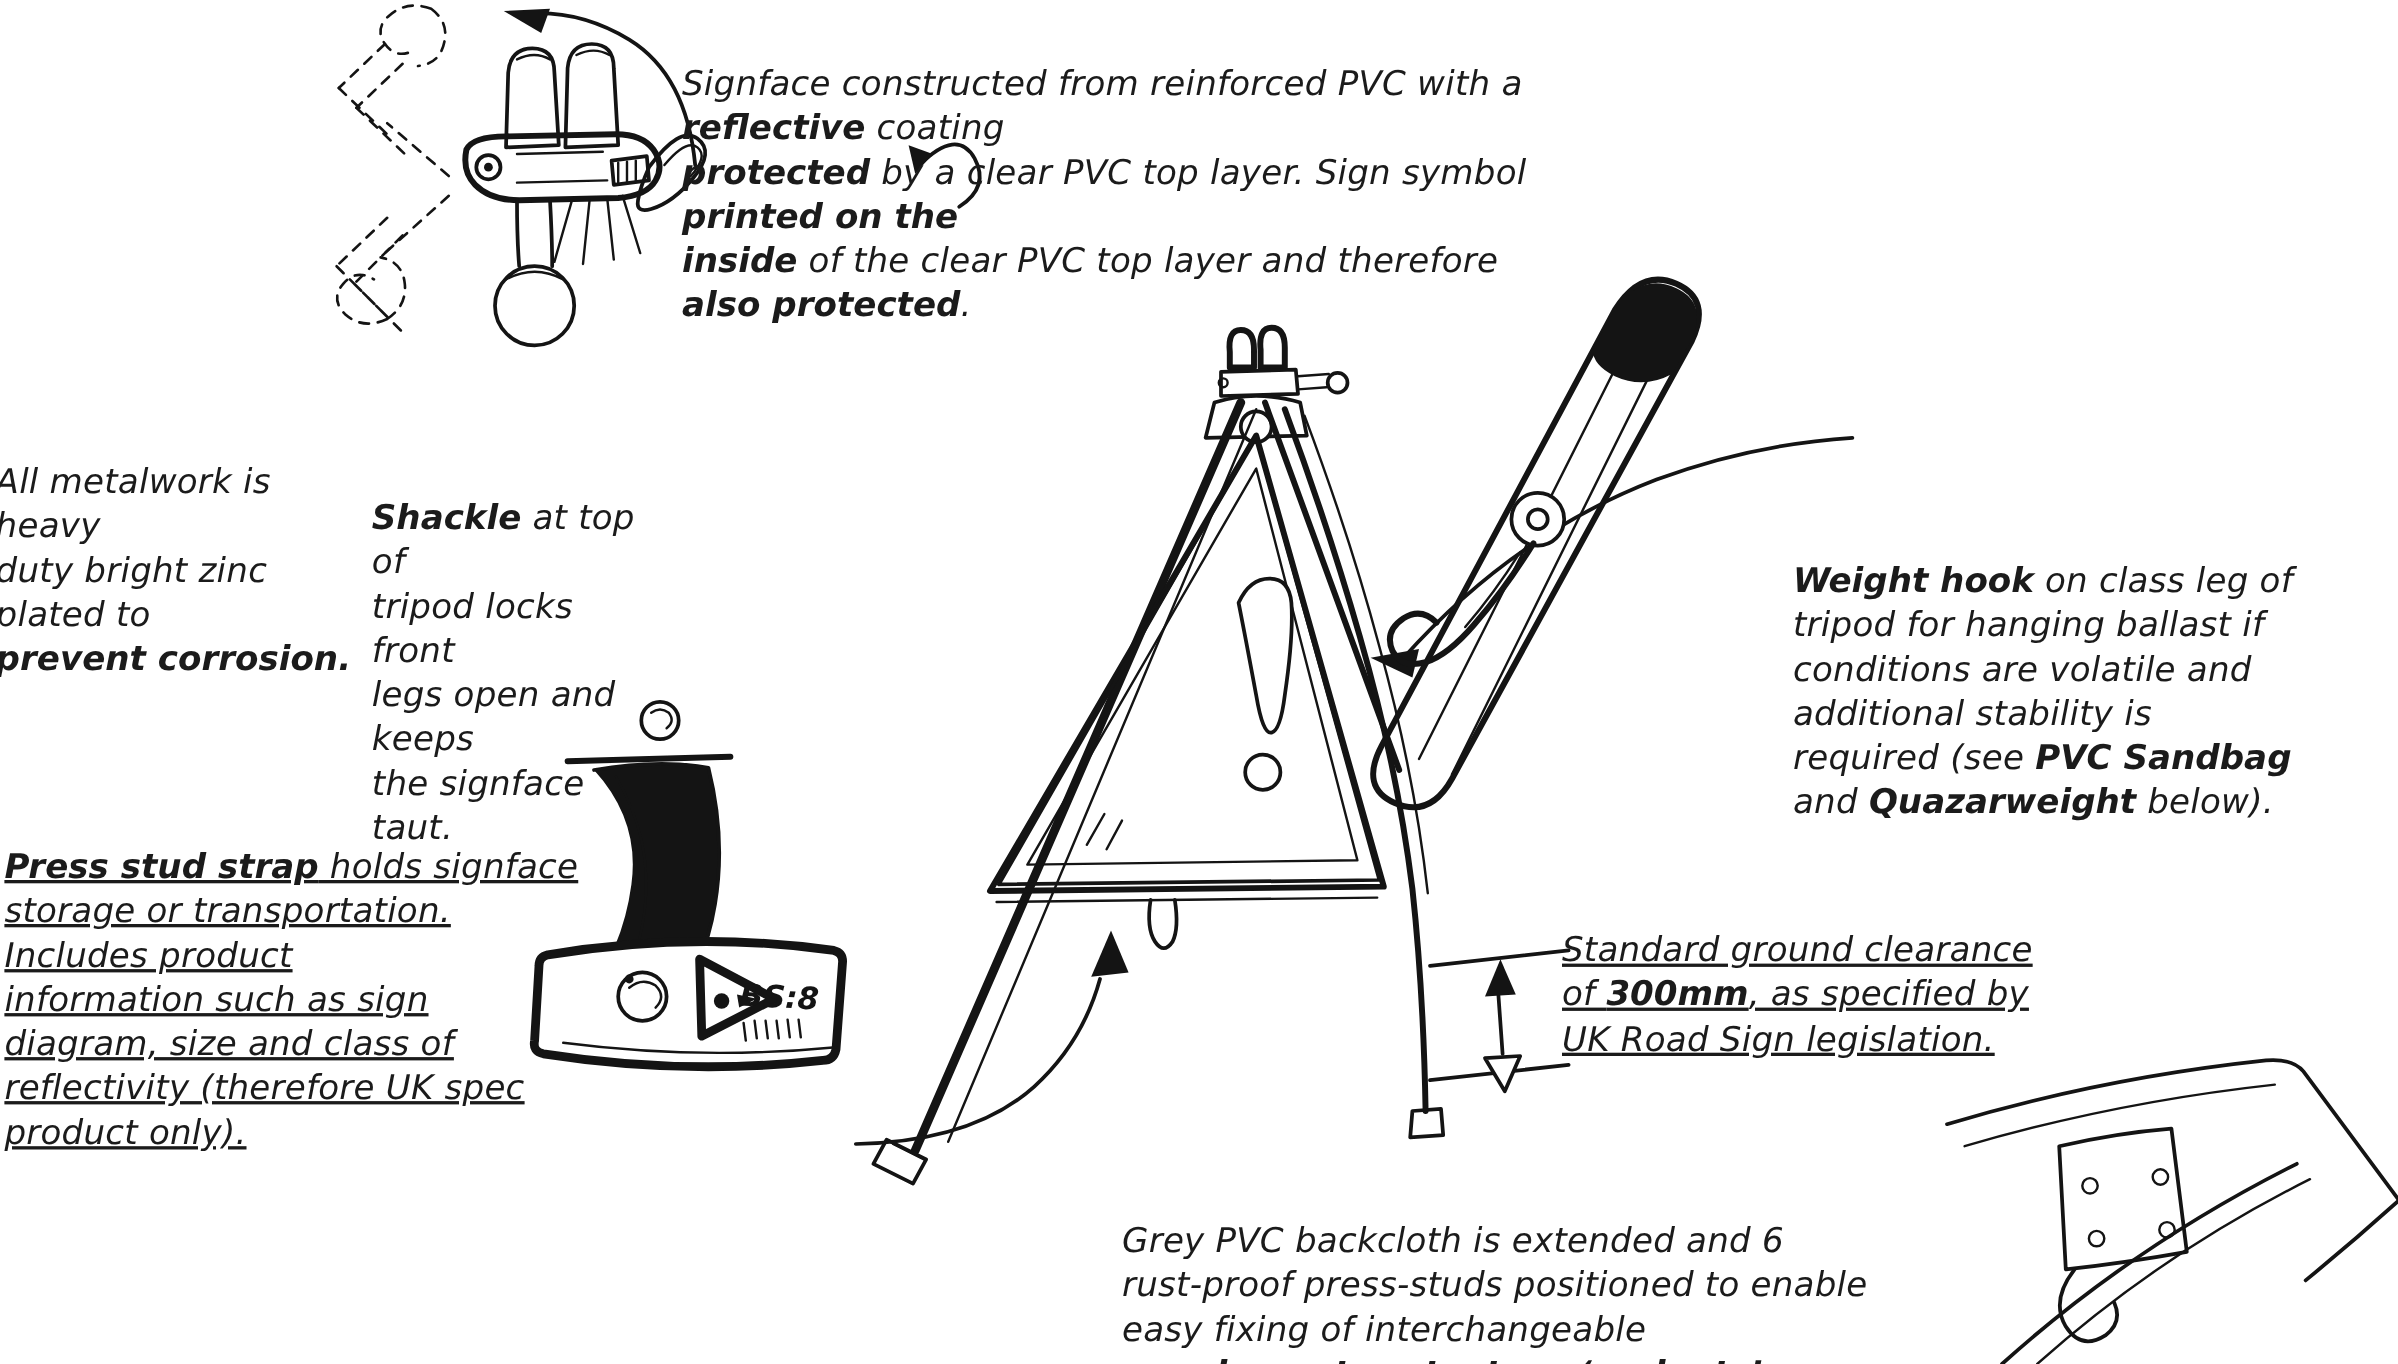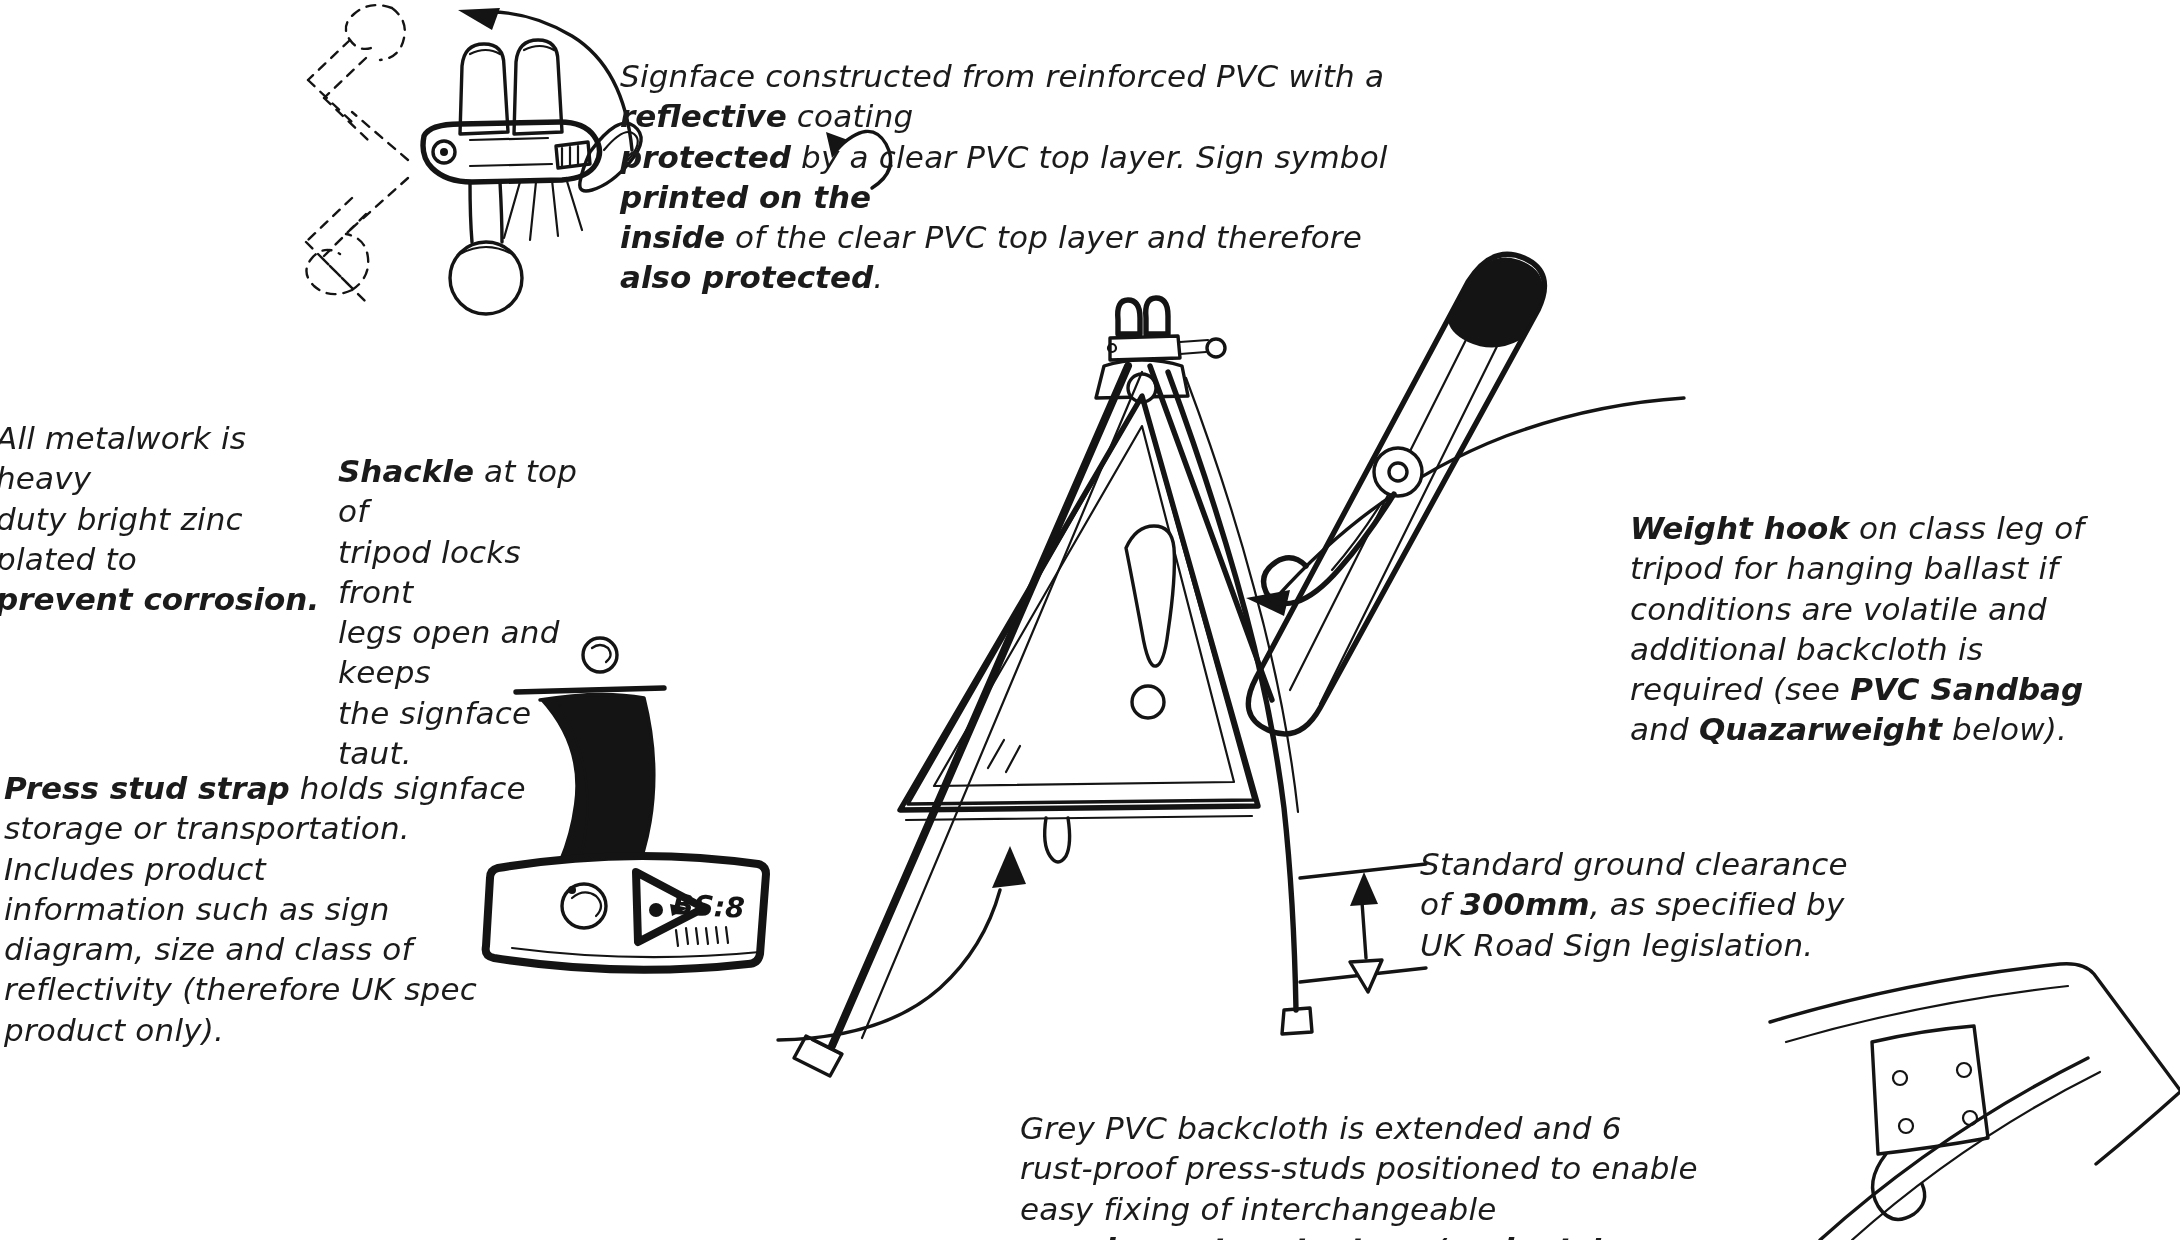"additional backcloth is" span { text: backcloth -> stability }
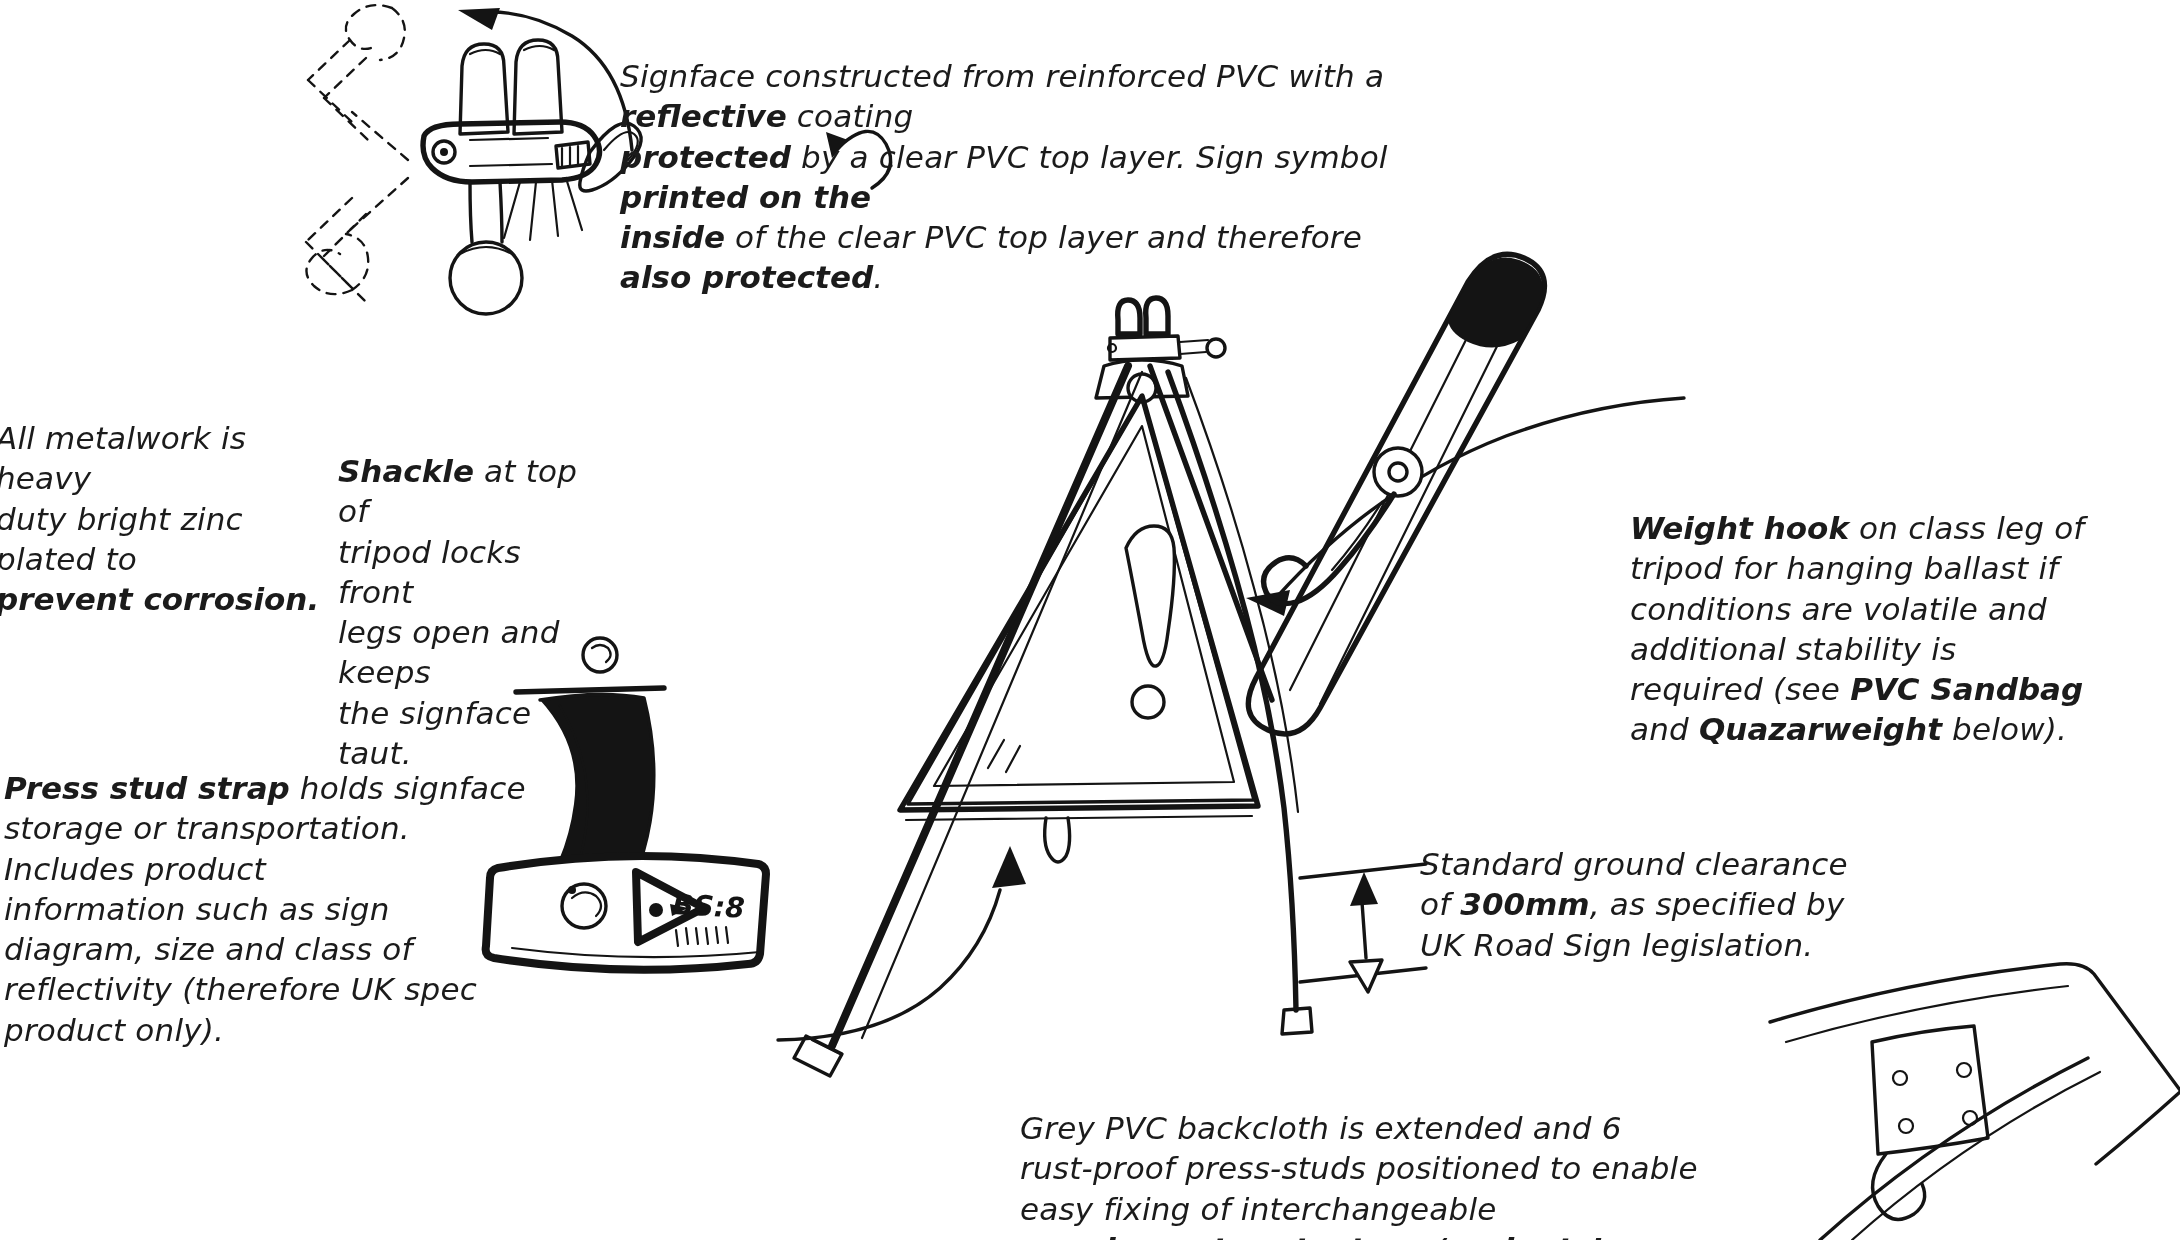"Press stud strap holds signface" .l { text-decoration: none -> underline }
